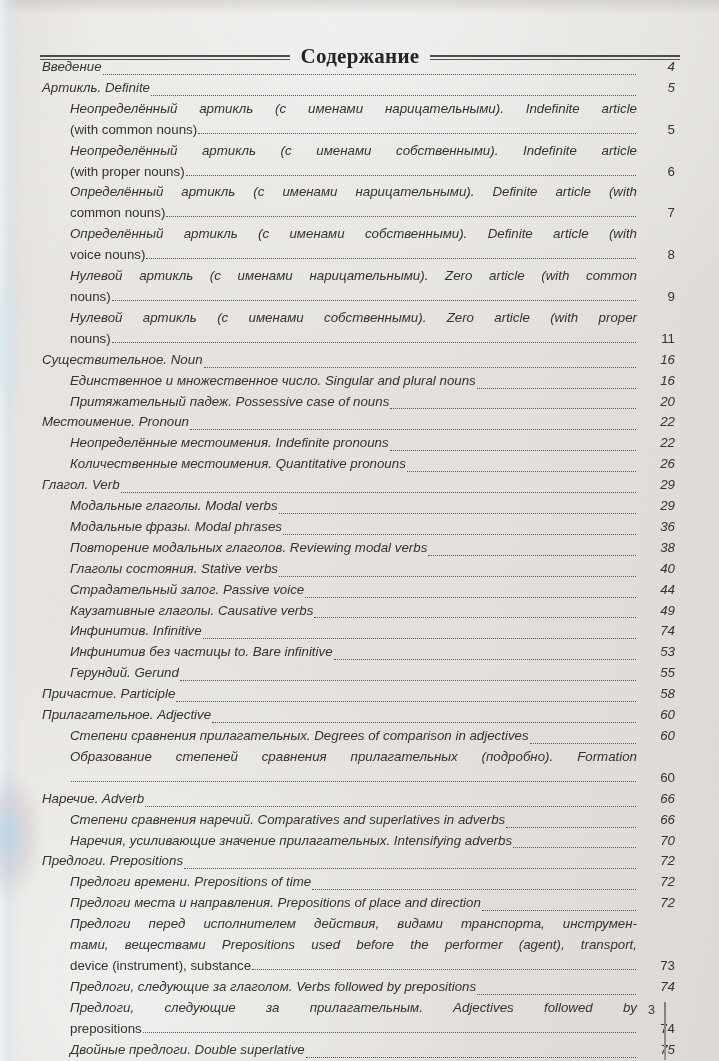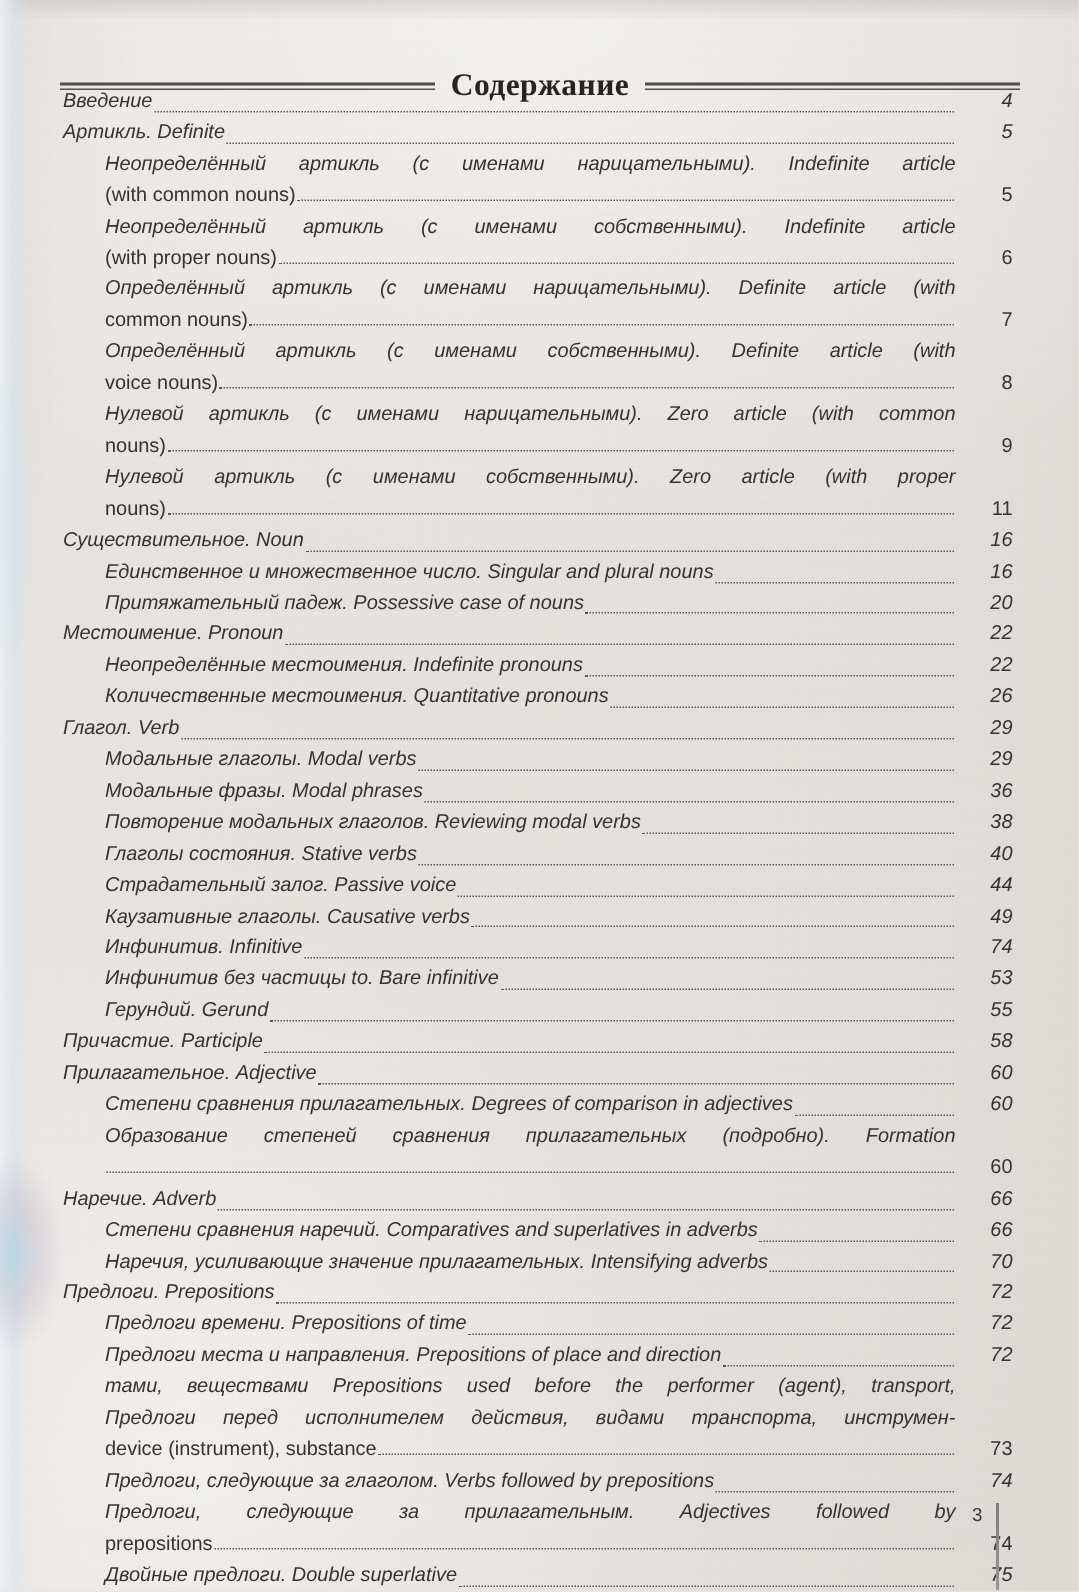"тами, веществами Prepositions used" span.wline { order: before "Предлоги перед исполнителем действия," -> after "Предлоги перед исполнителем действия," }
